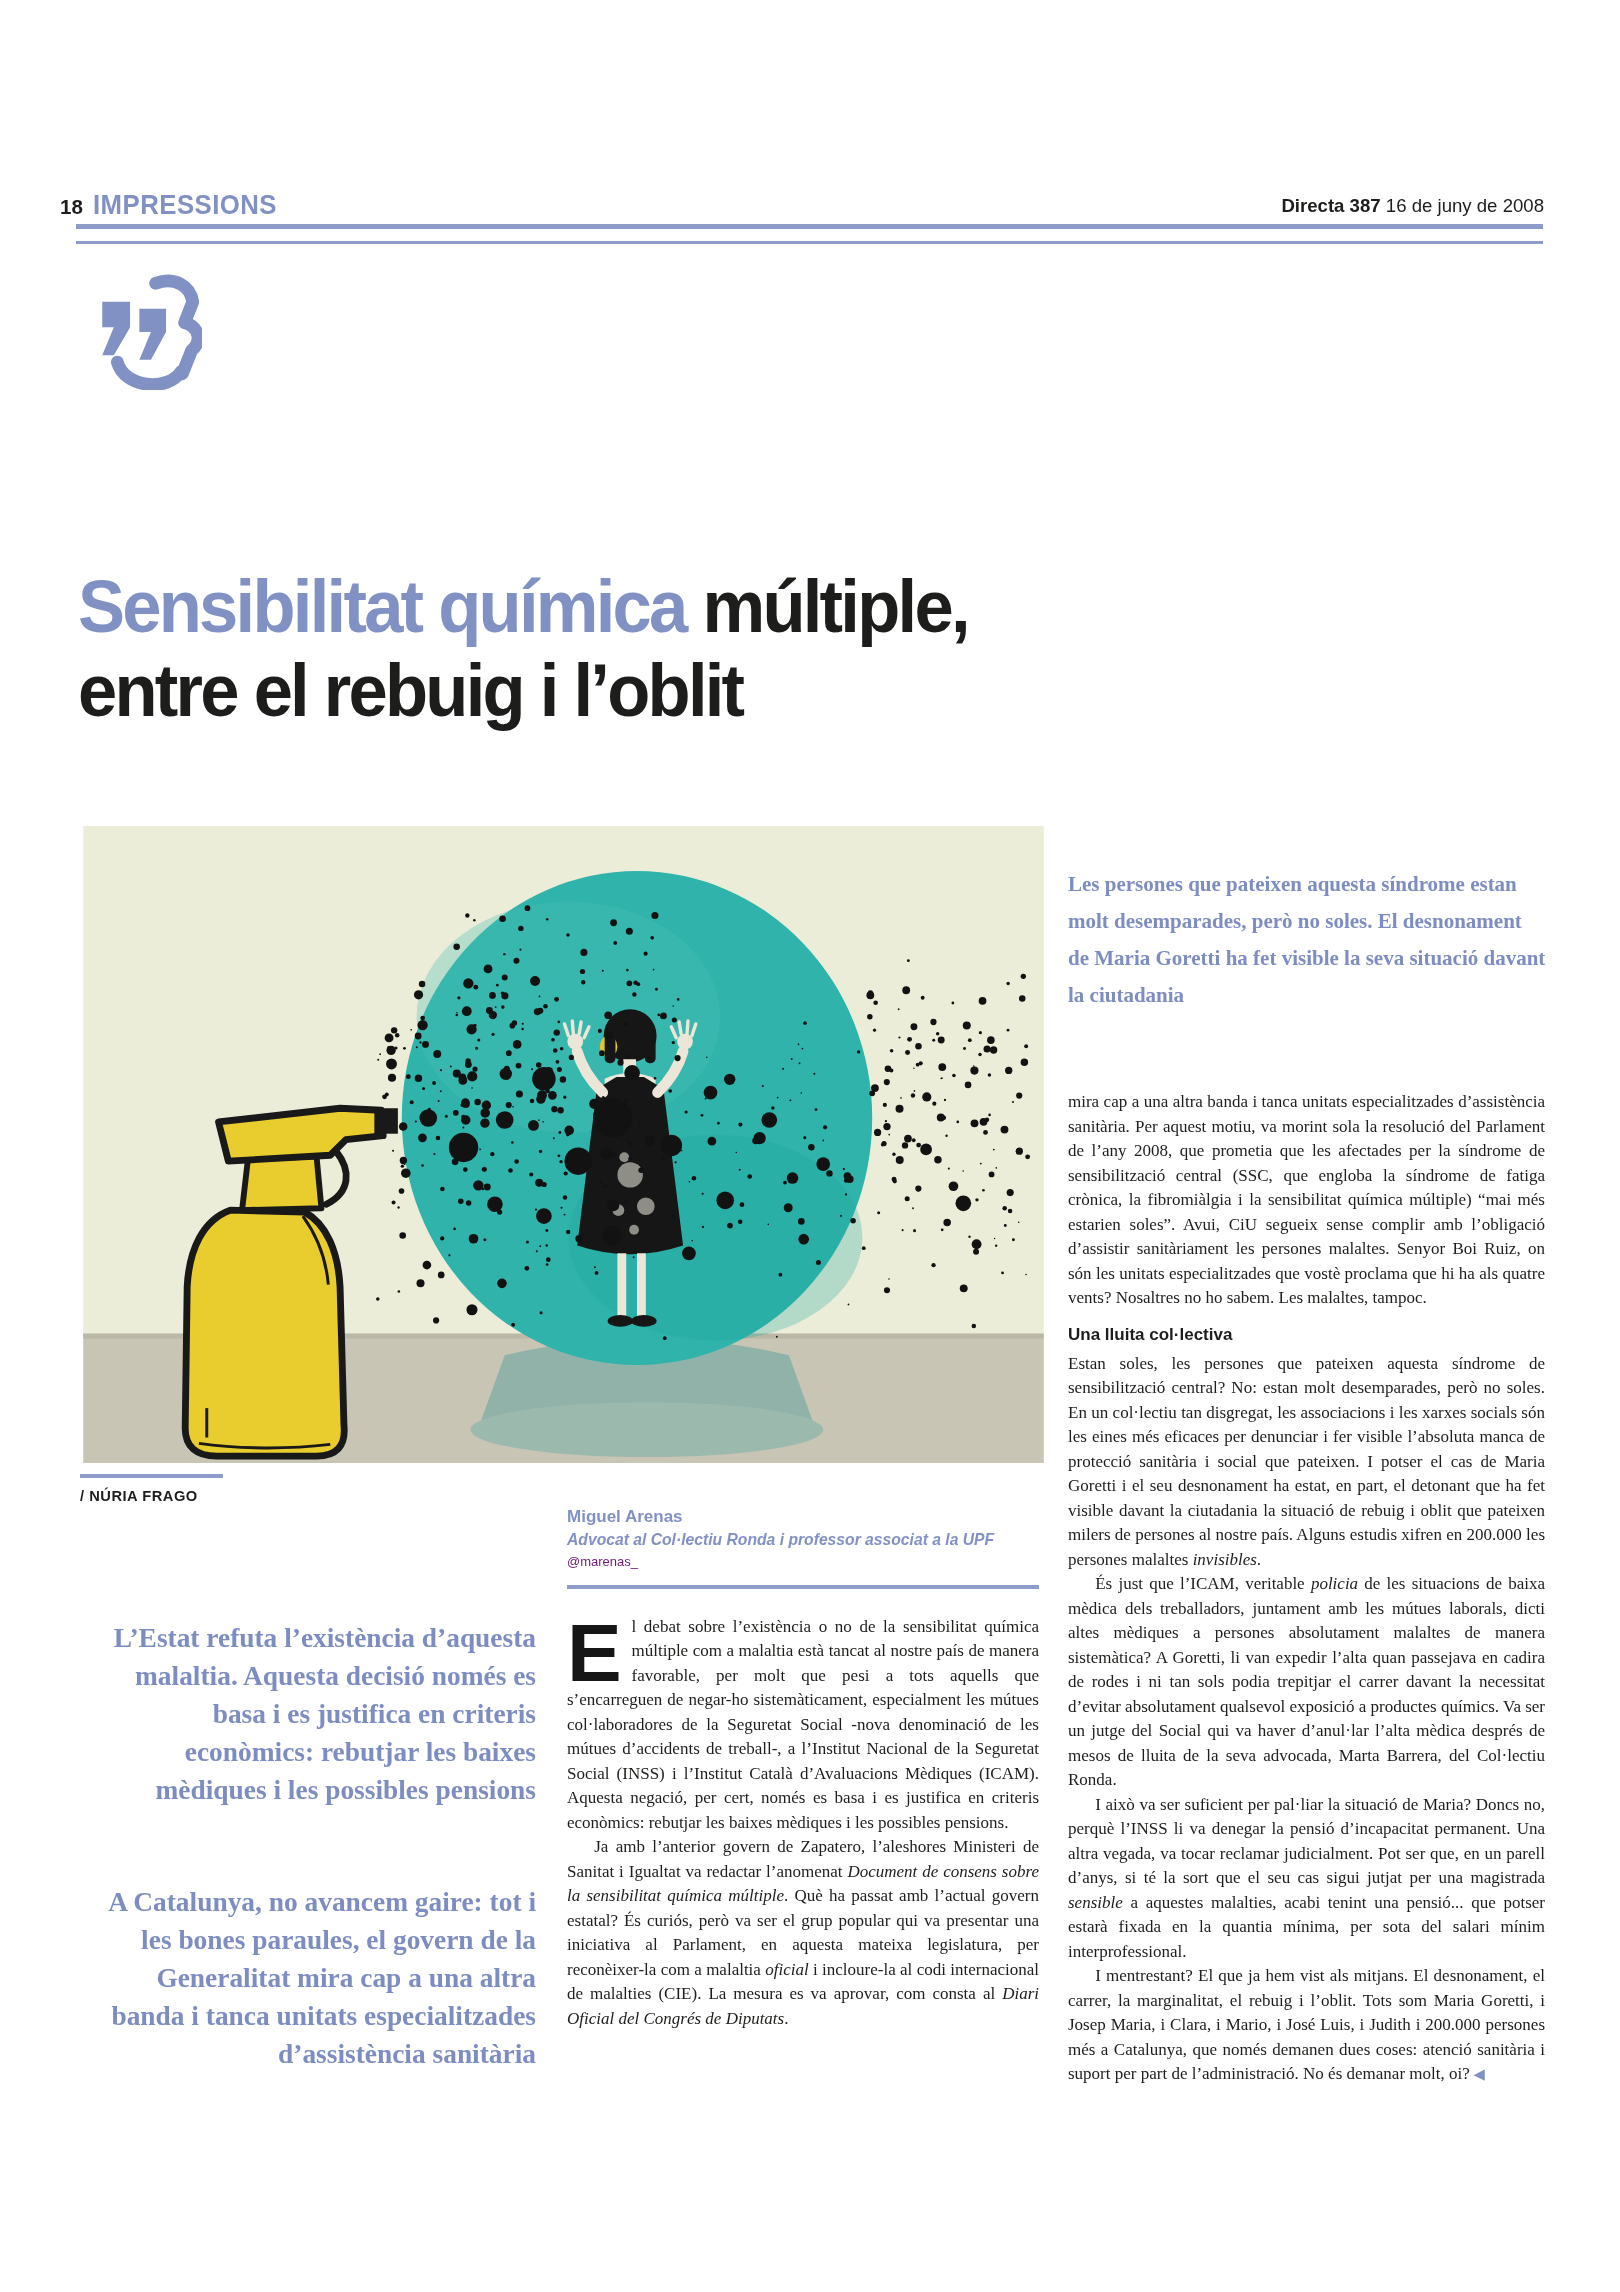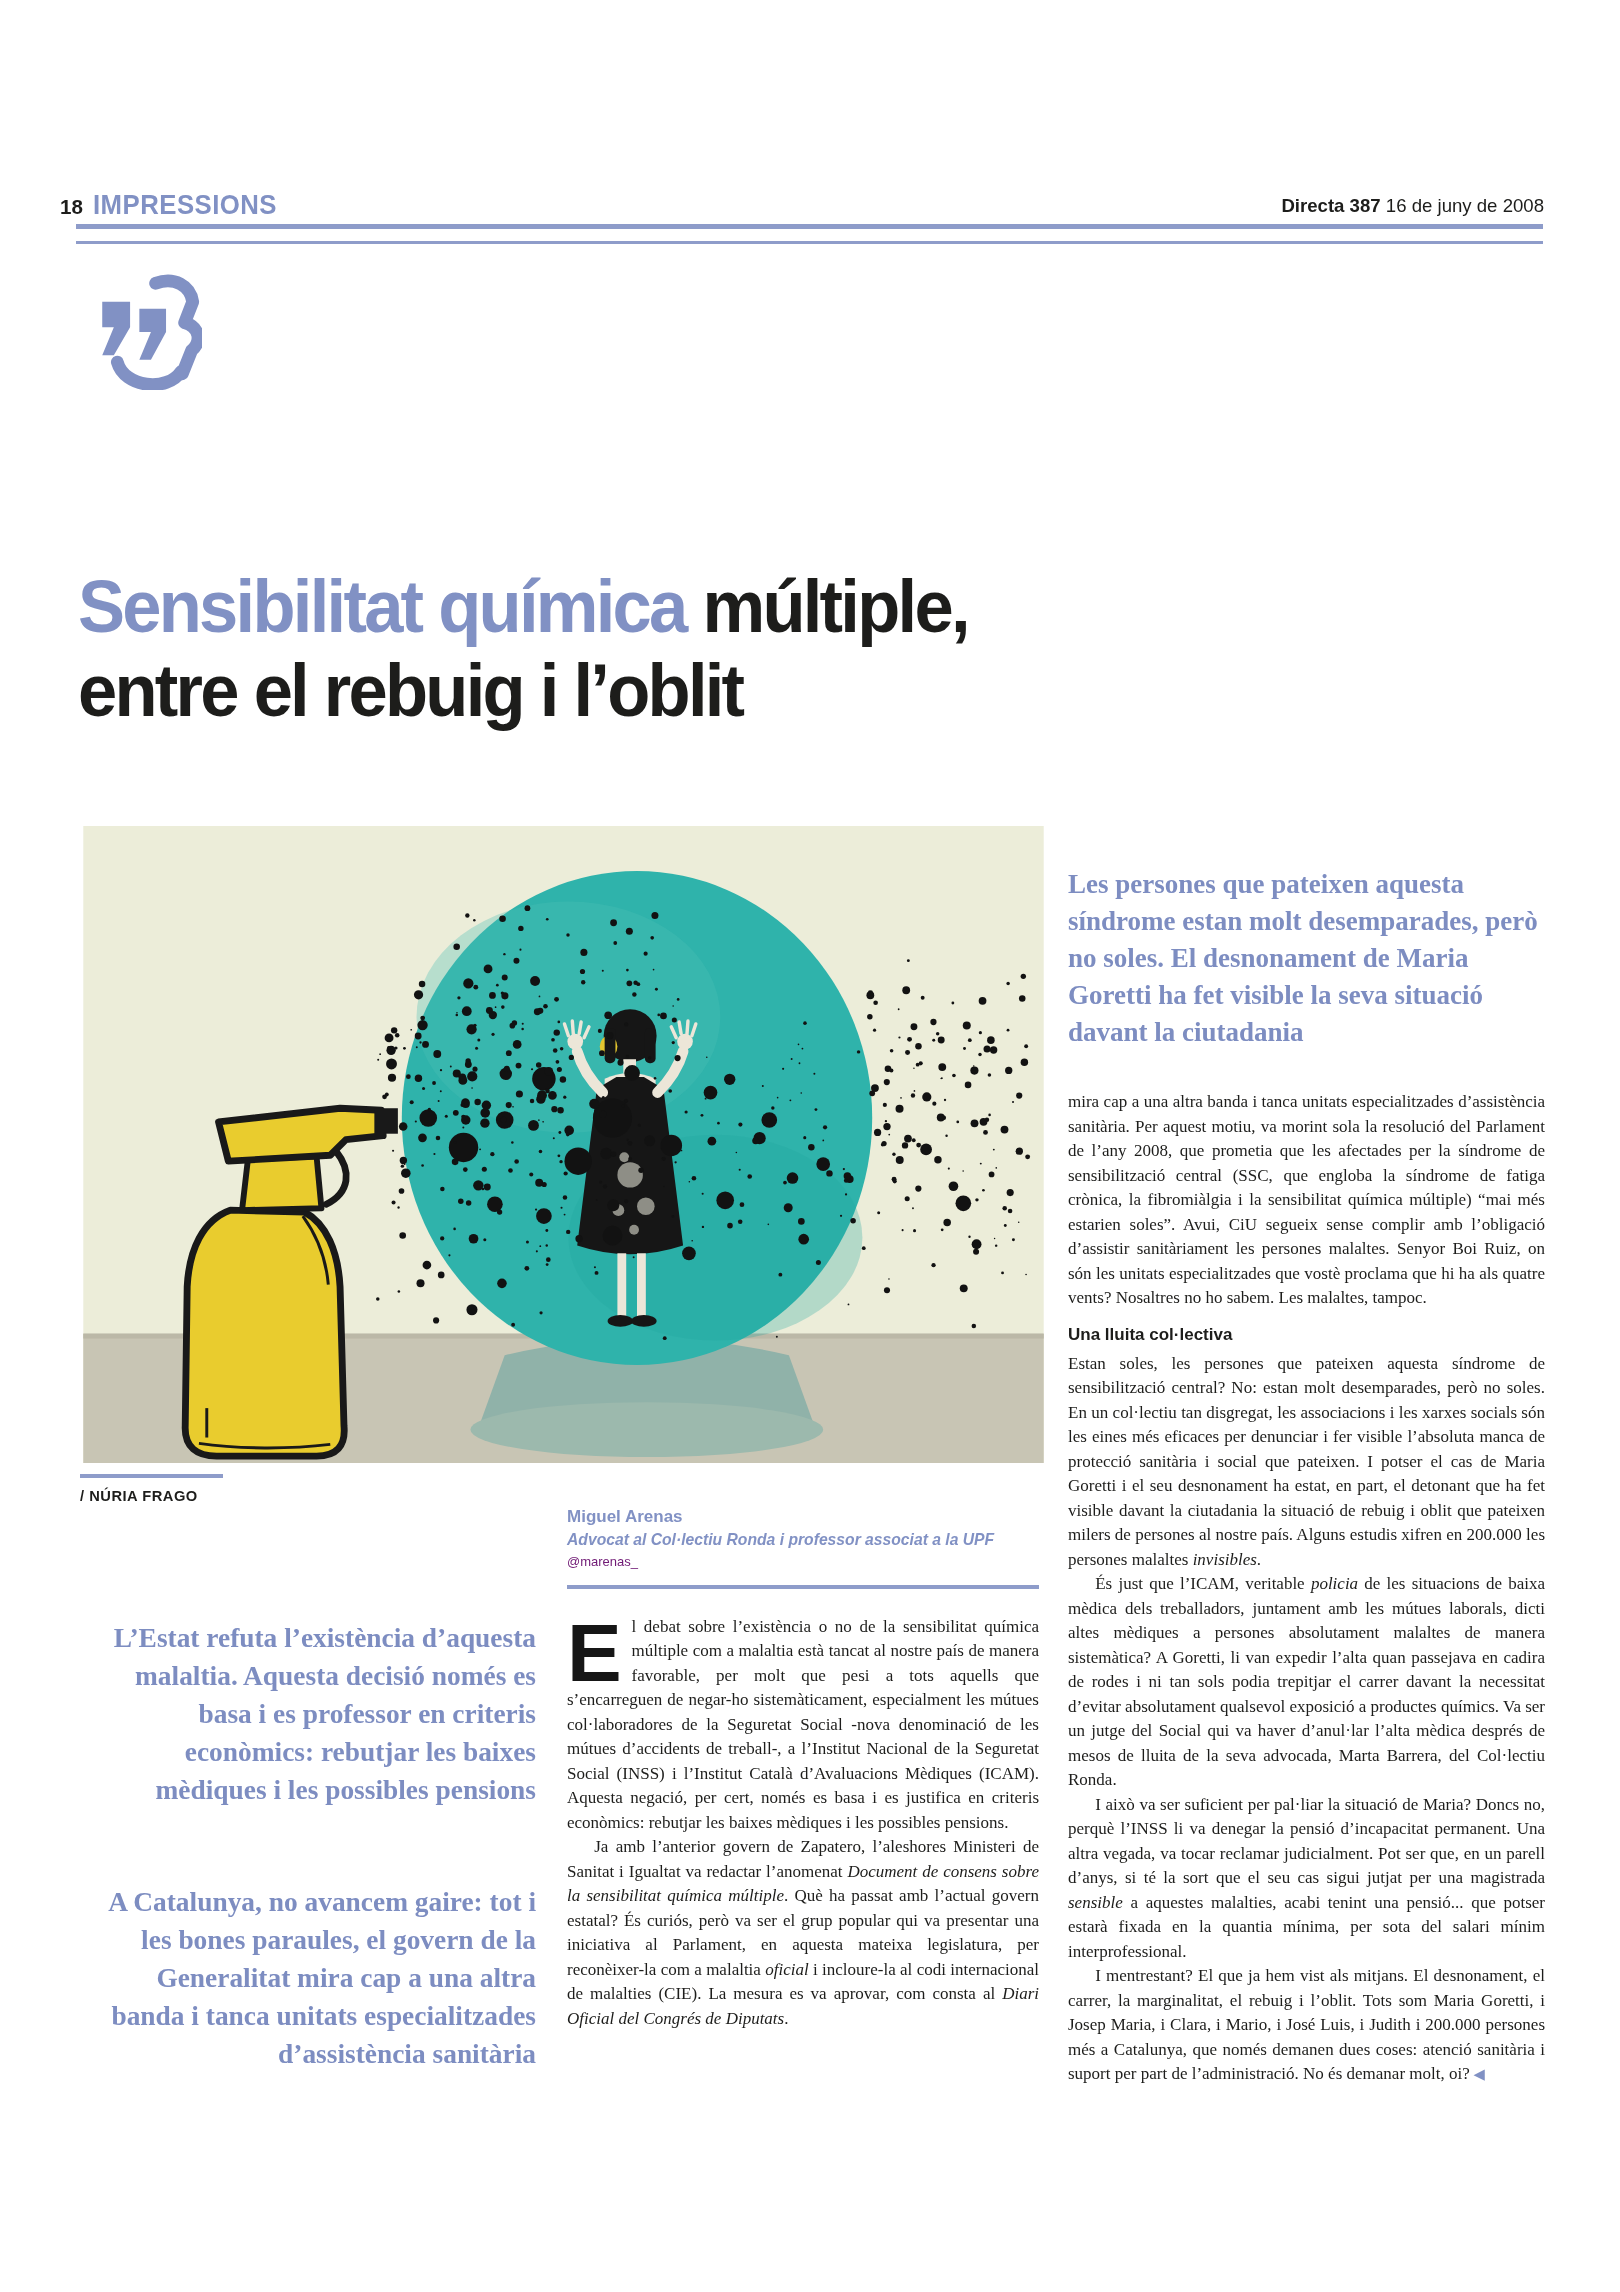"Les persones que pateixen aquesta" .standfirst { font-size: 27px -> 21px }
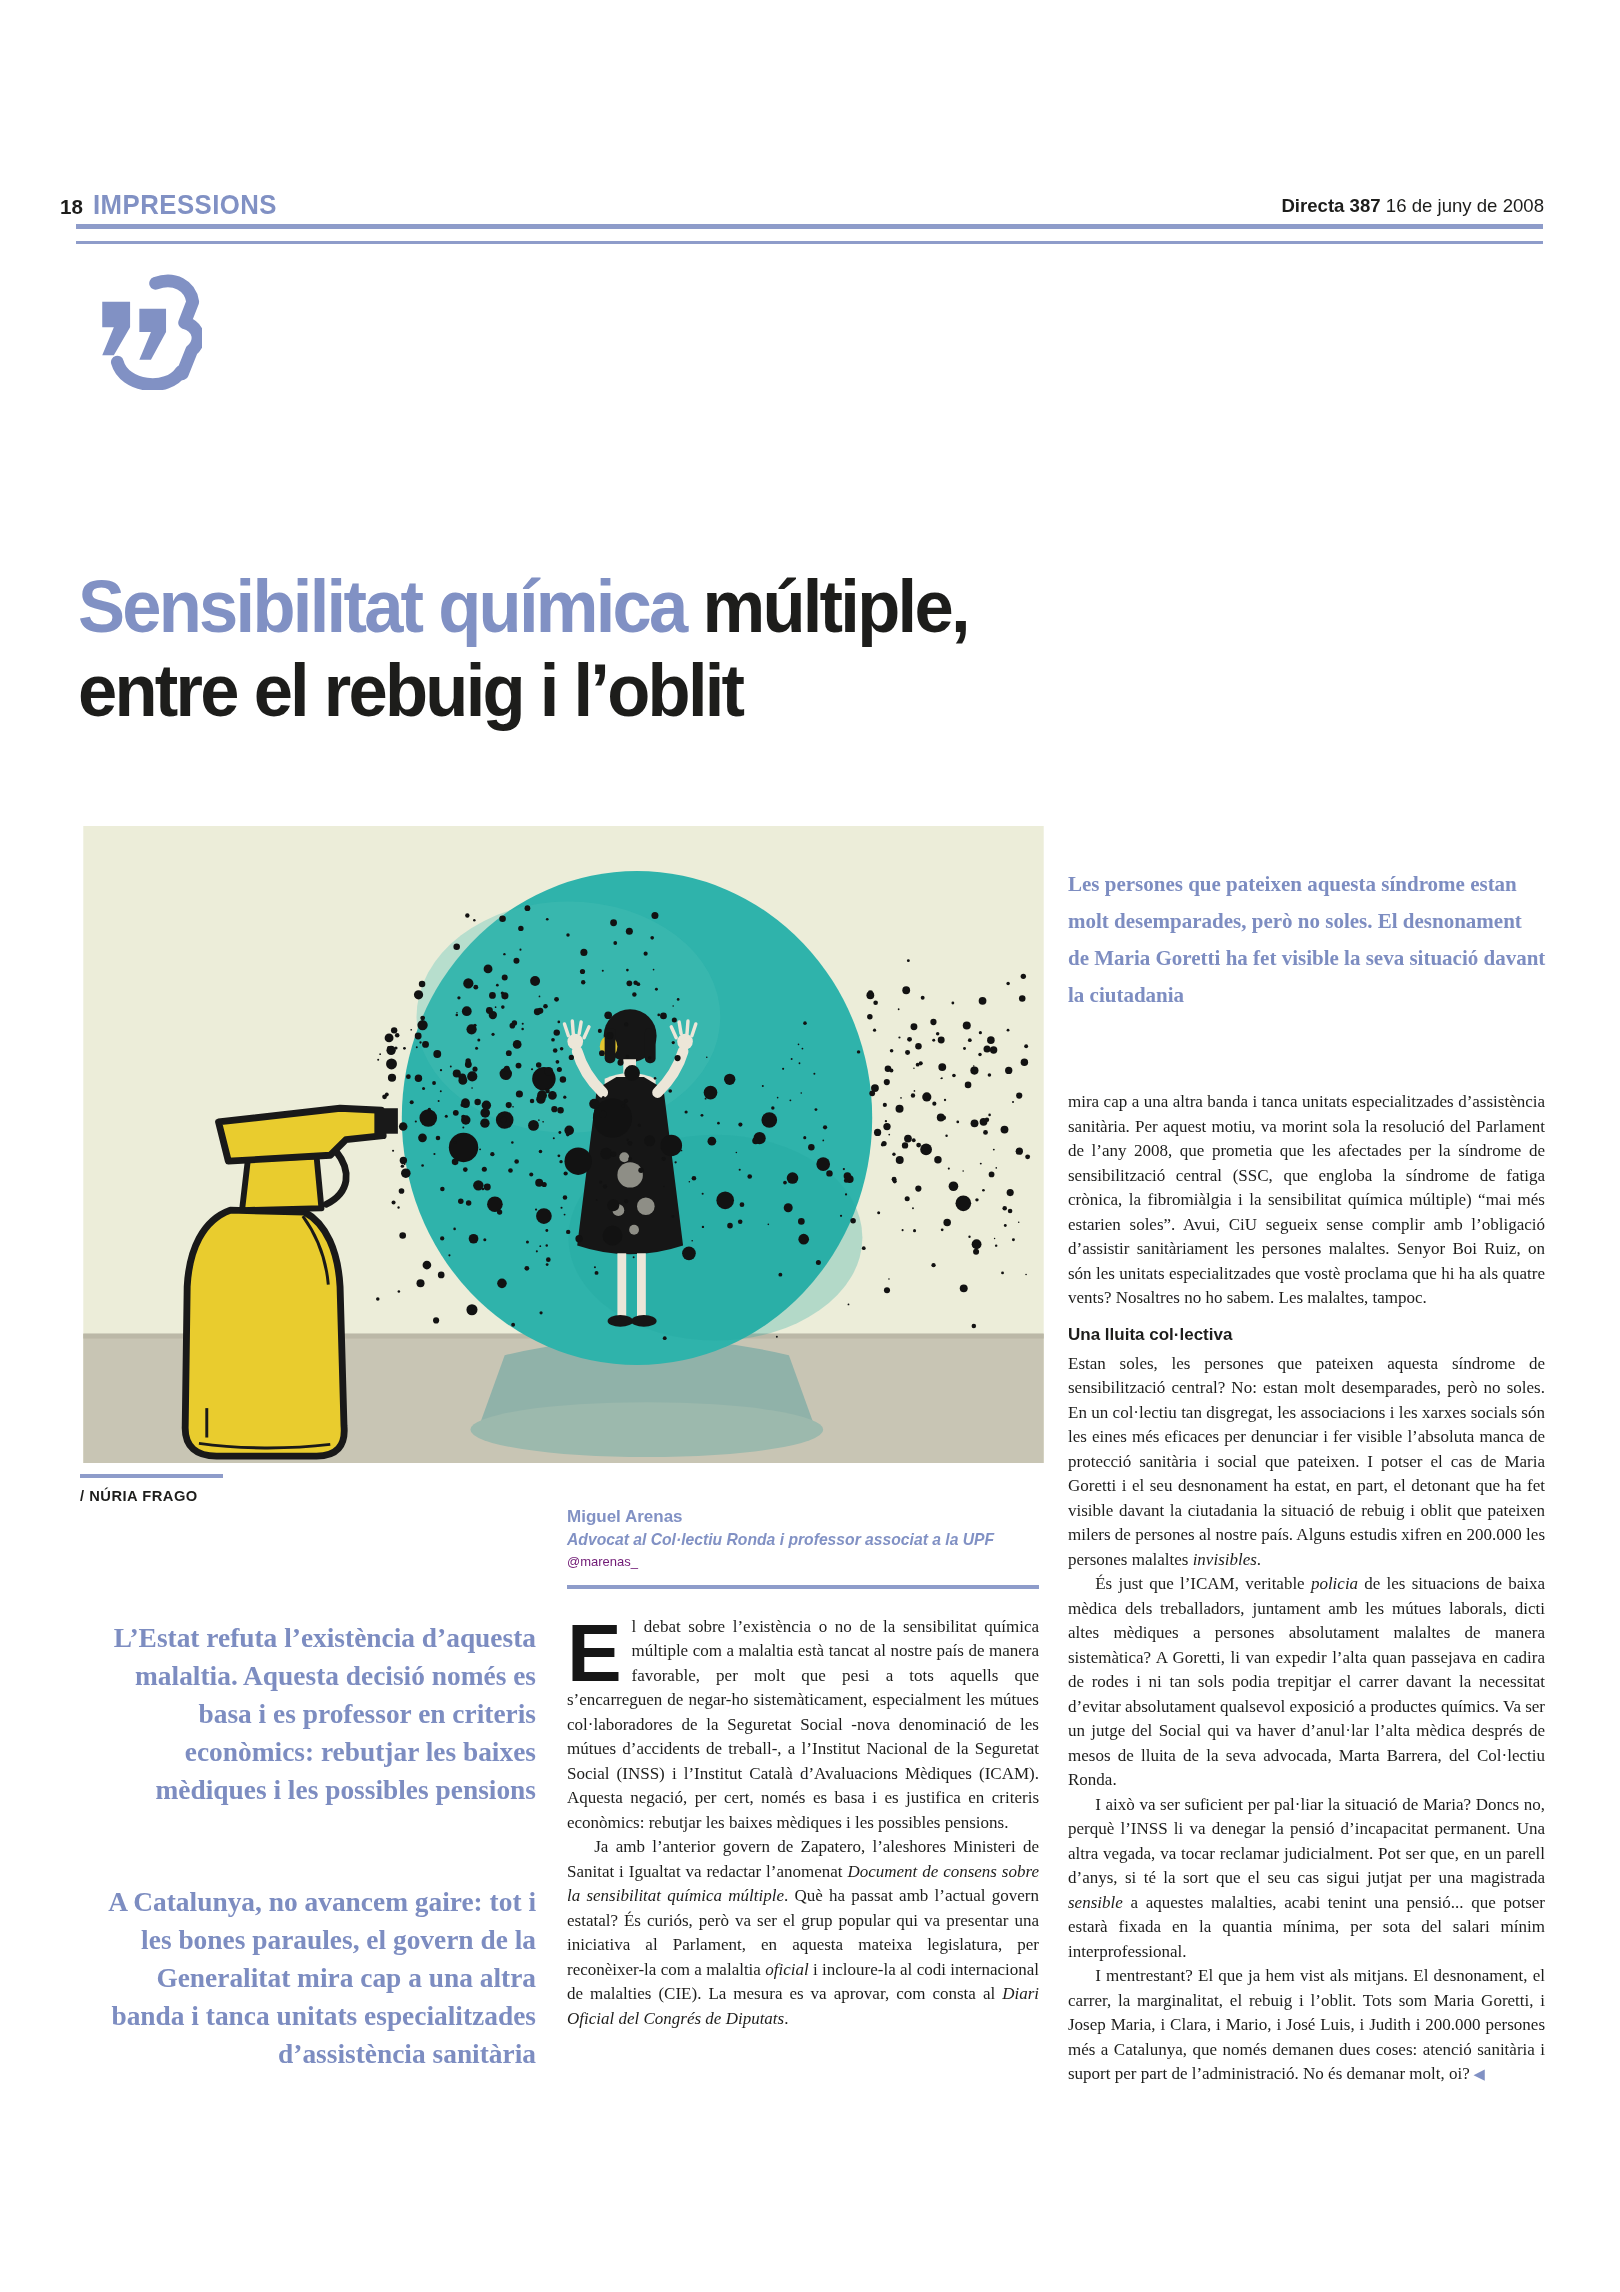"L’Estat refuta l’existència d’aquesta" div.pullquote { text: professor -> justifica }
